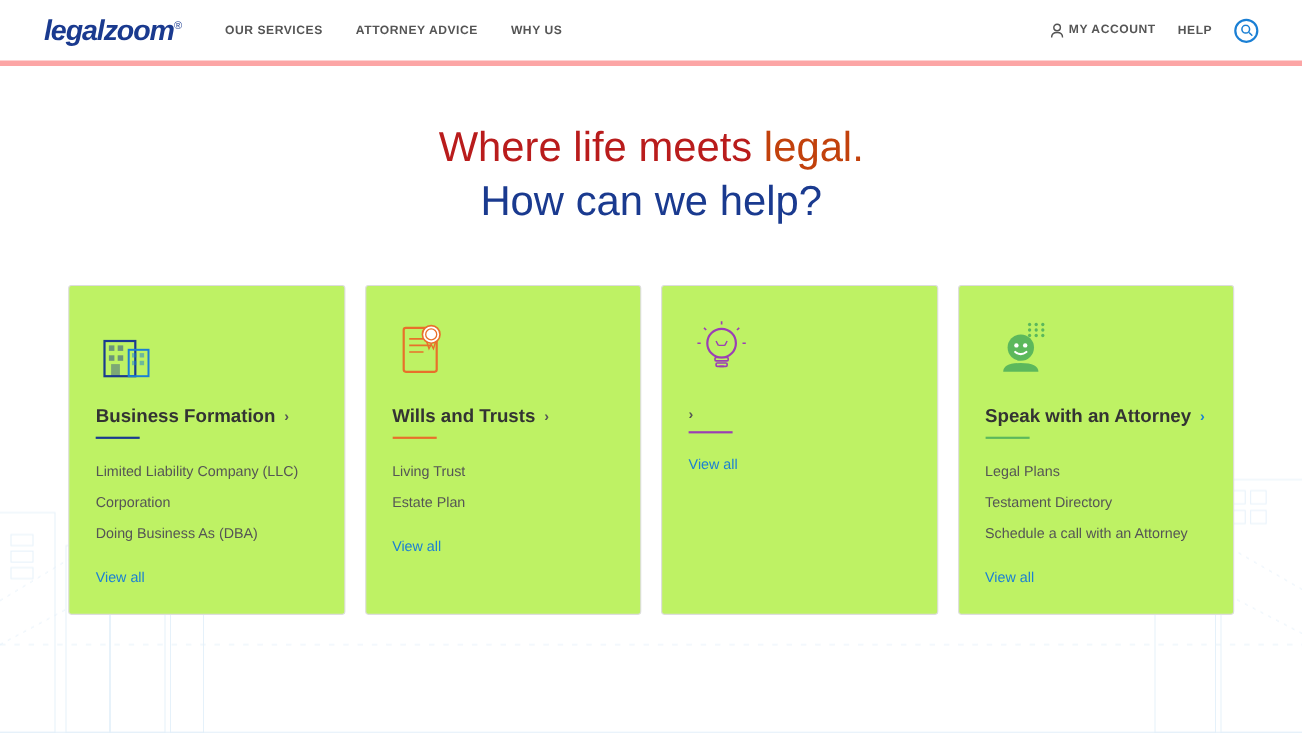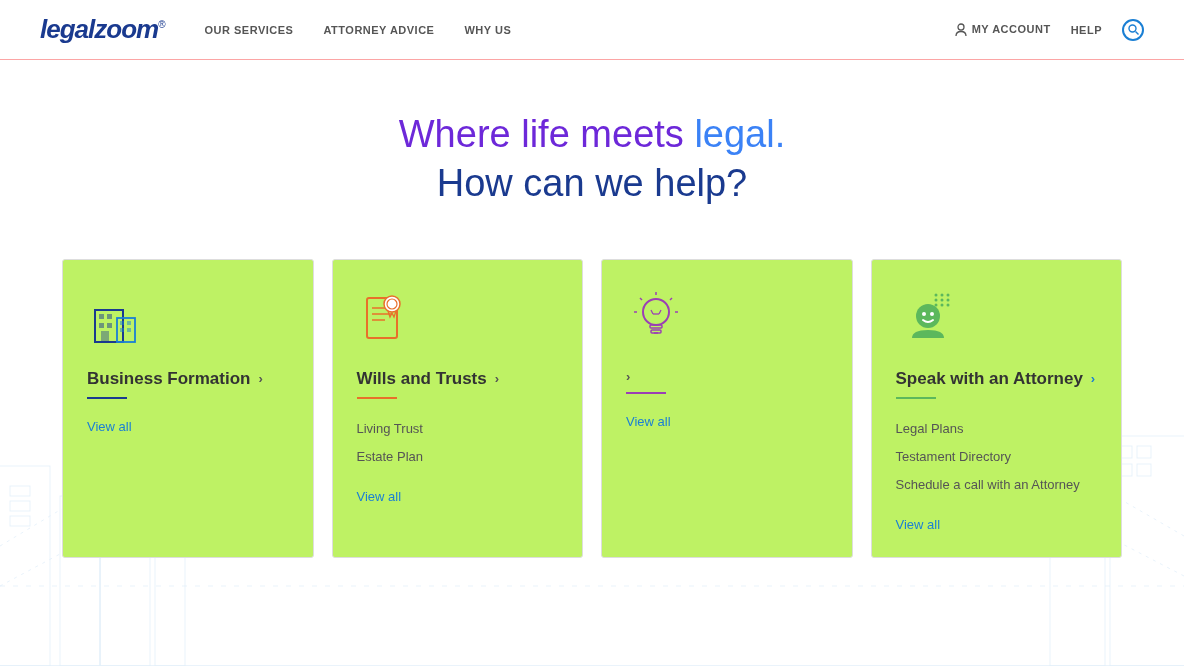"legalzoom®" nav { border-bottom: 1px solid #fca5a5 -> 5px solid #fca5a5 }
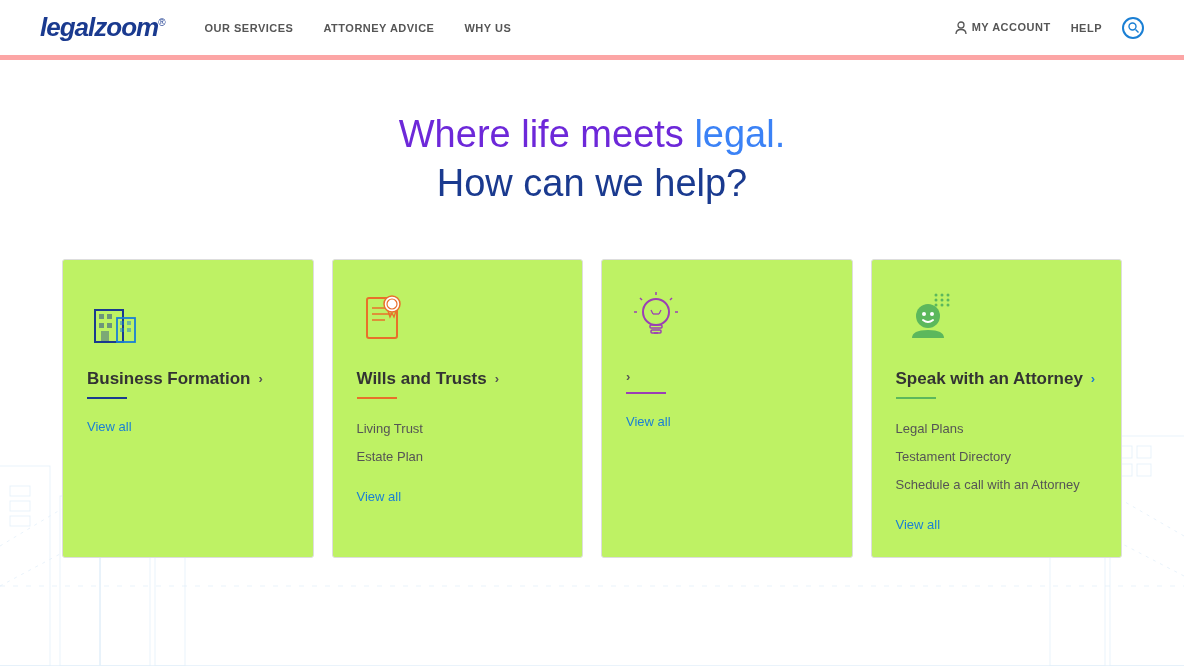"Where life meets" .hero h1 .dark { color: #6d28d9 -> #b91c1c }
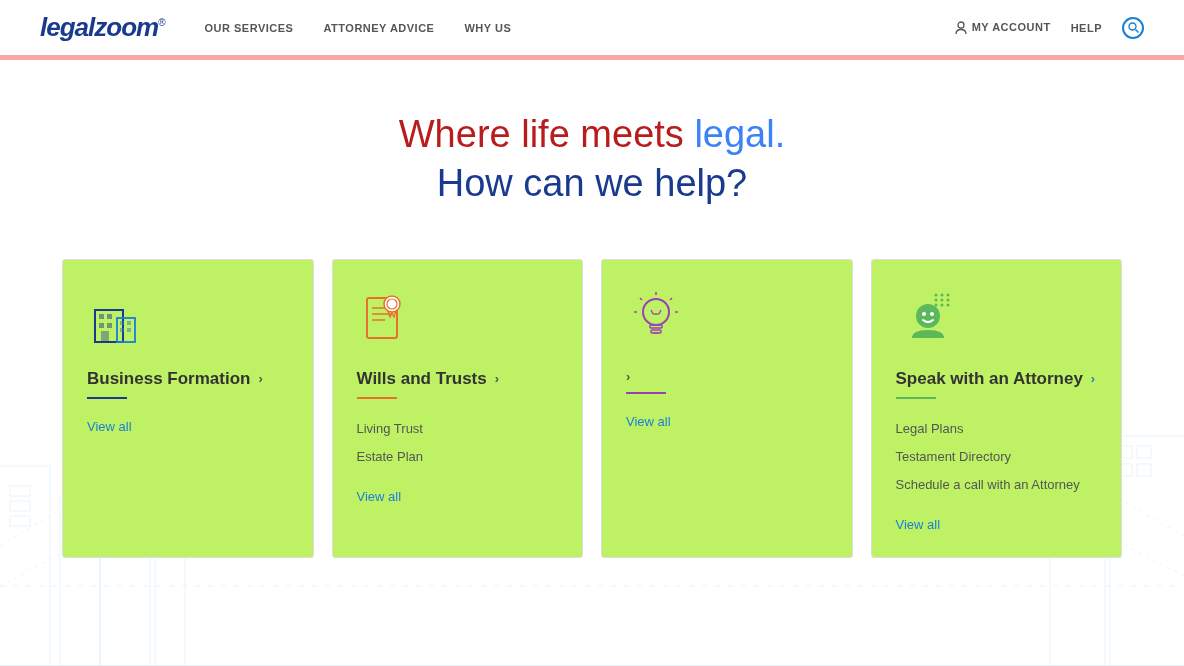"legal." .hero h1 .orange { color: #3b82f6 -> #c2410c }
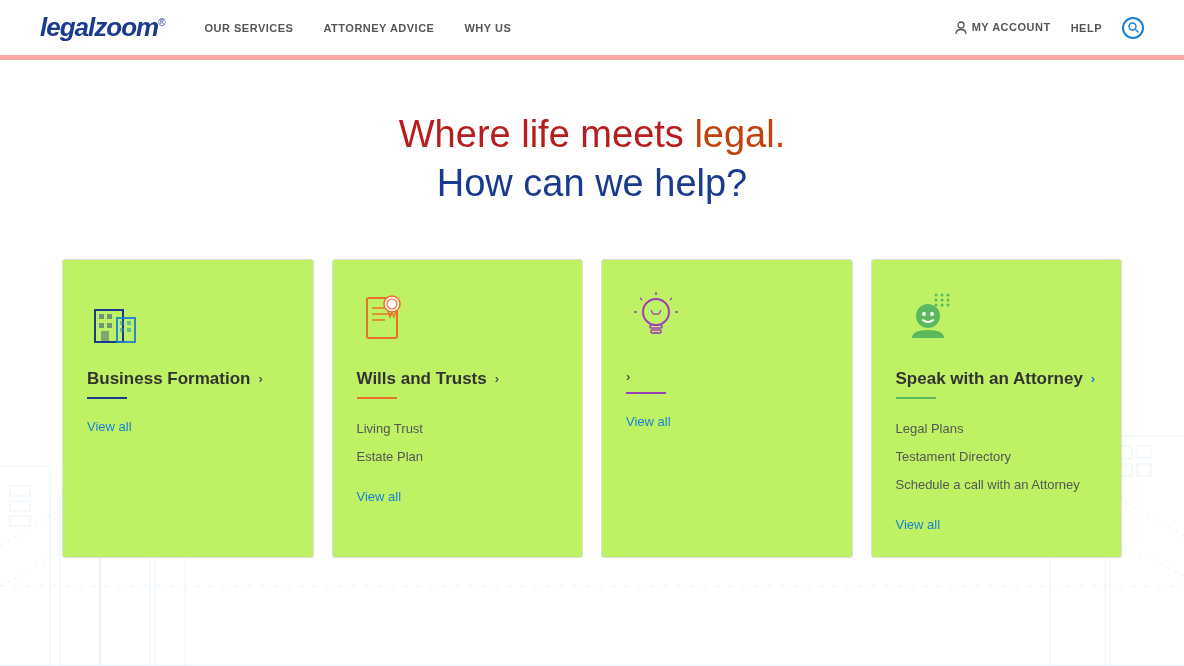"Limited Liability Company (LLC)" ul.card-list { html: none -> <ul> <li>Limited Liability Company (LLC)</li> <li>Corporation</li> <li>Doing Business As (DBA)</li> </ul> }
